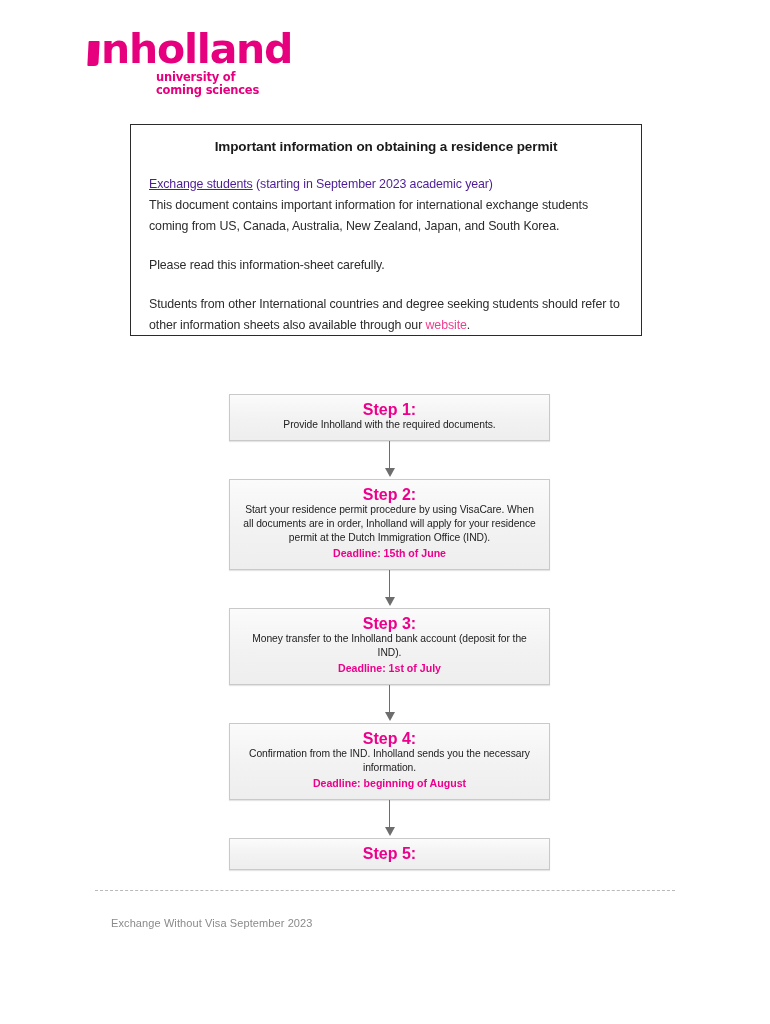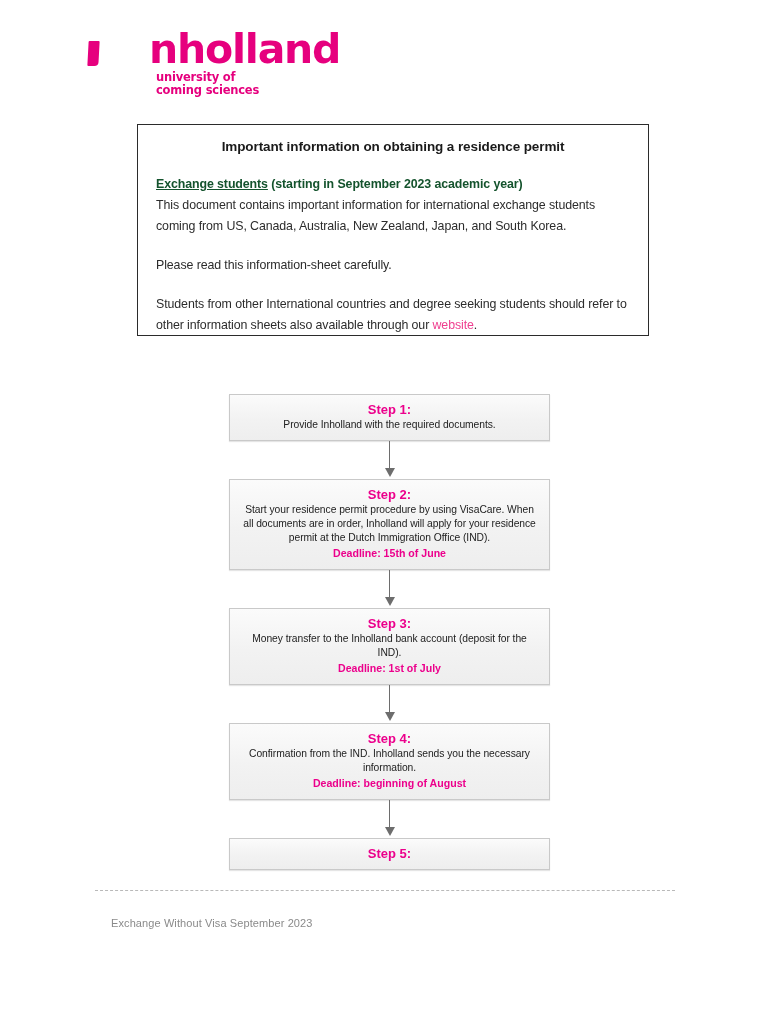"nholland" .logo-wordmark { gap: 48px -> none }
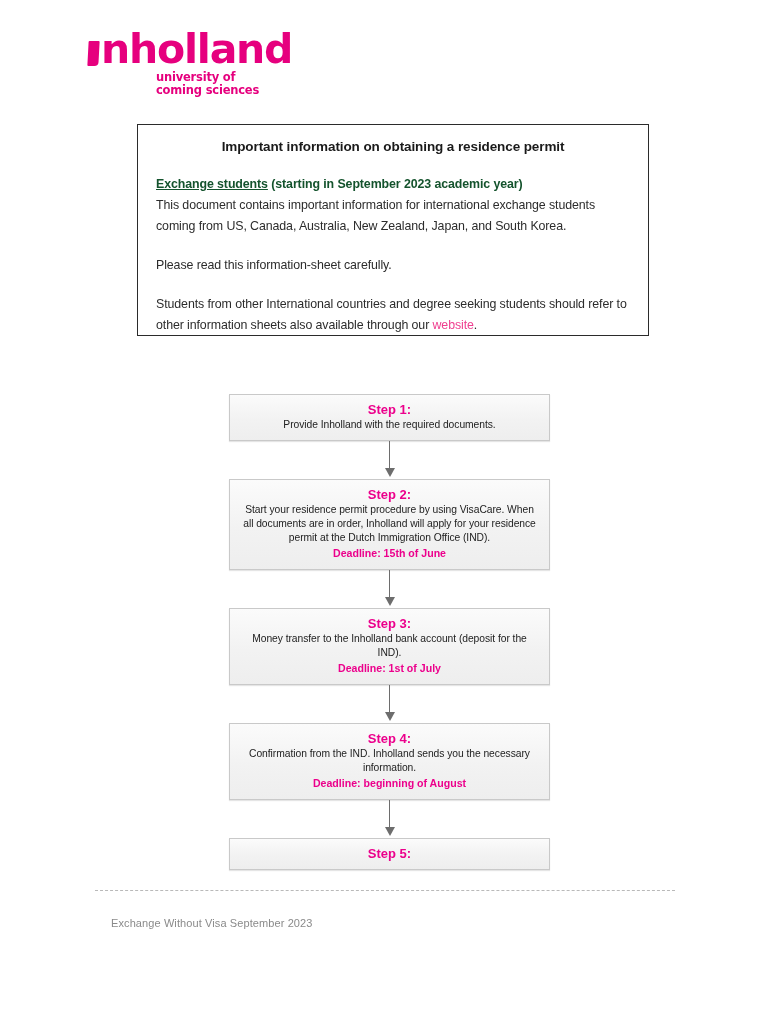"Important information on obtaining a" .info-box { margin-left: 7px -> none }
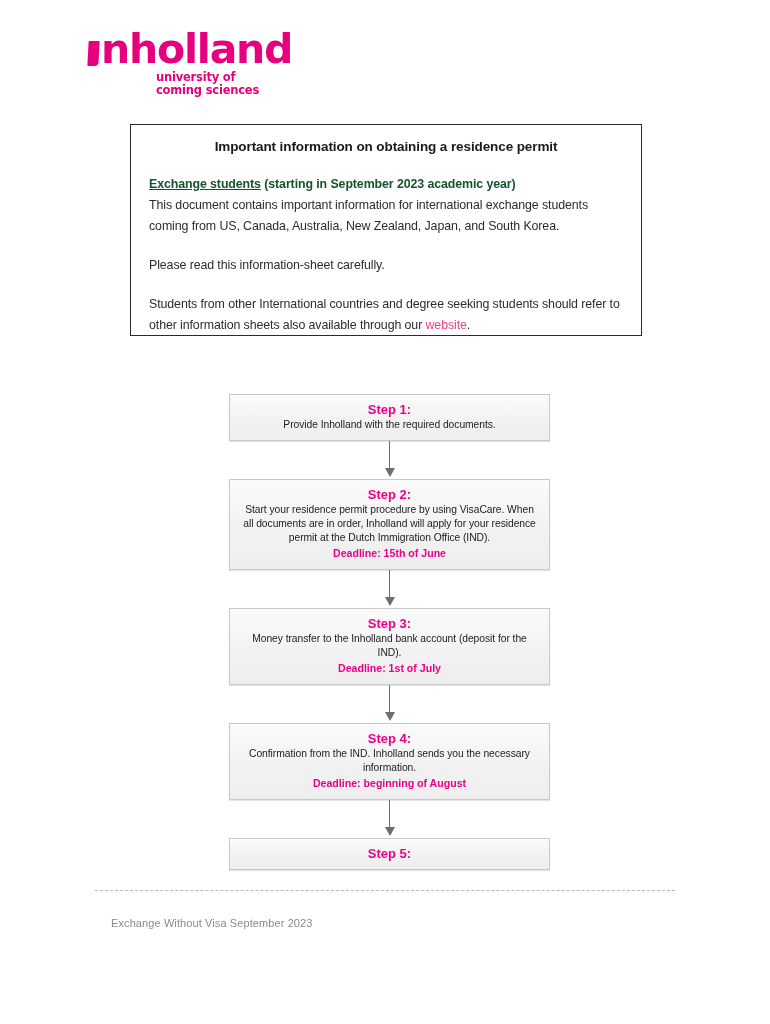"Exchange students (starting in September" .info-lead { color: #14532d -> #4c1d95; font-weight: bold -> normal }
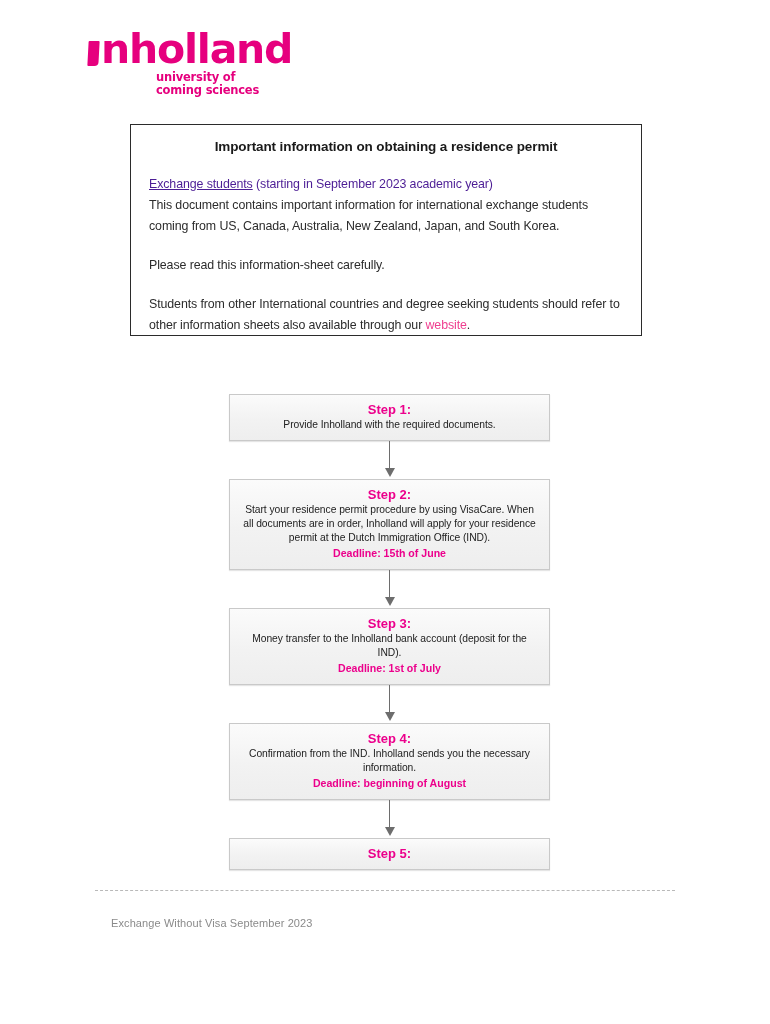"Step 1:" .step-title { font-size: 13px -> 16px }
